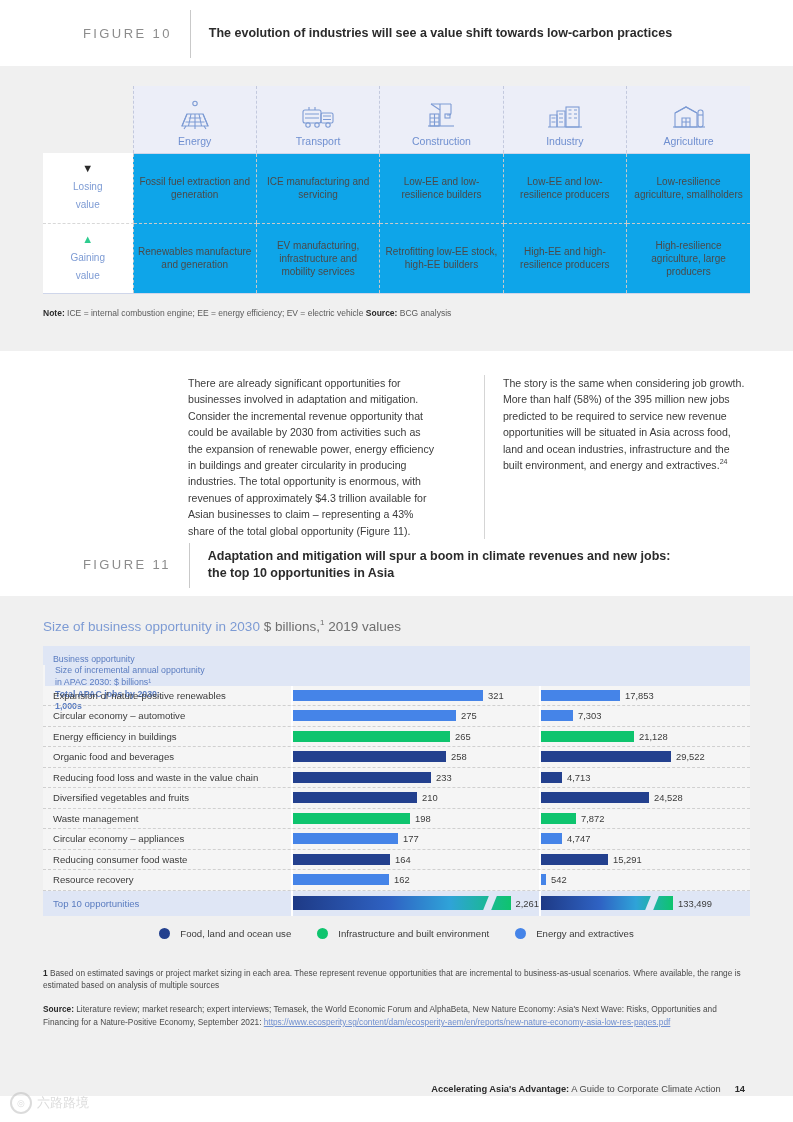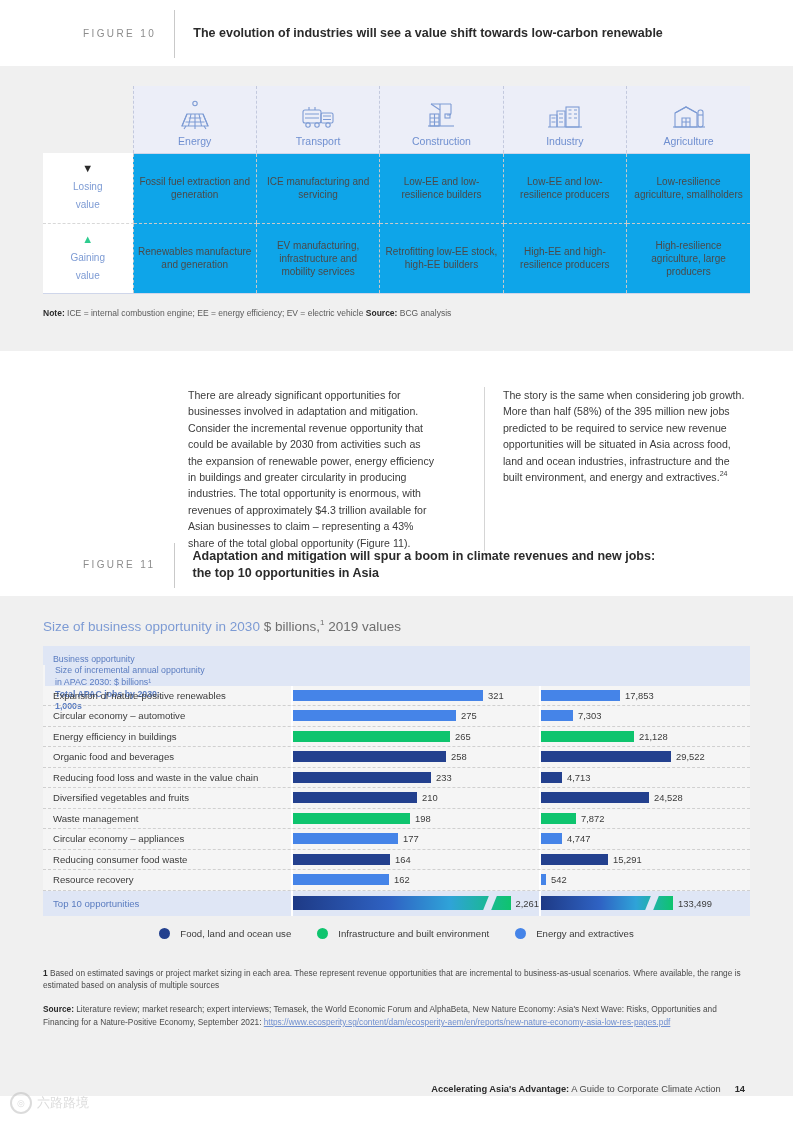"FIGURE 10" .fig-label { font-size: 10px -> 13px }
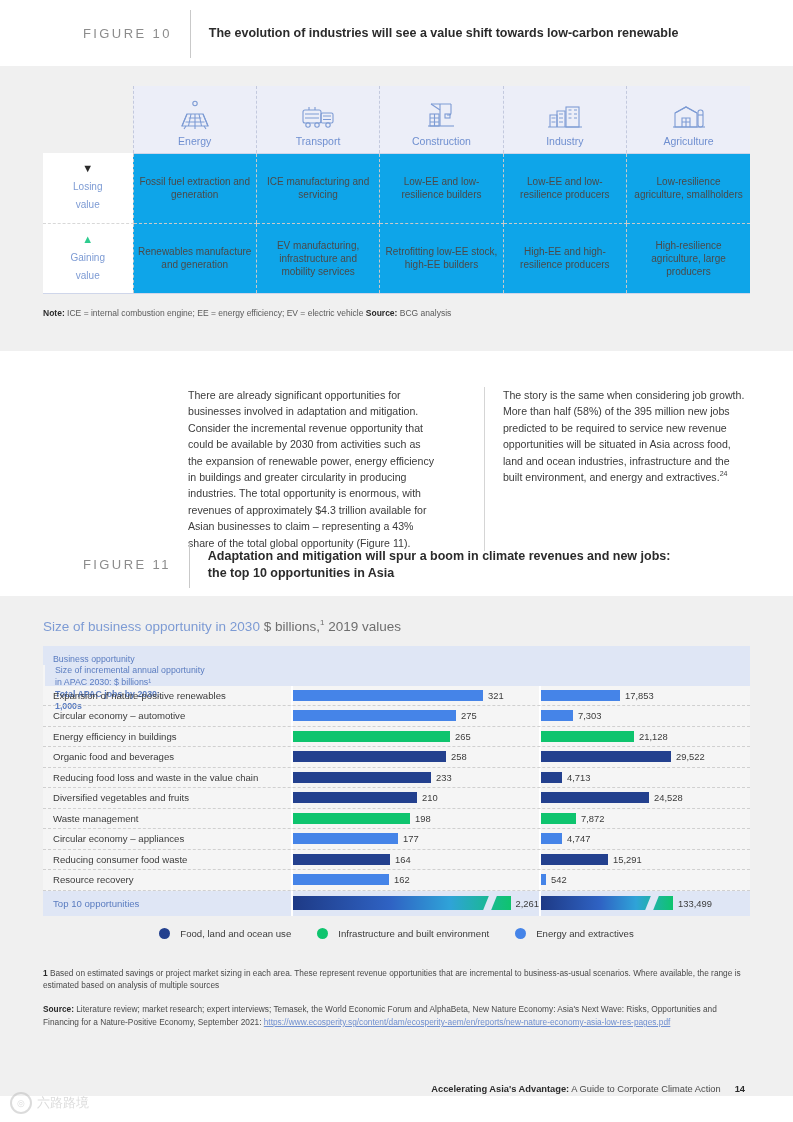"The evolution of industries will" div.fig-title { text: renewable -> practices }
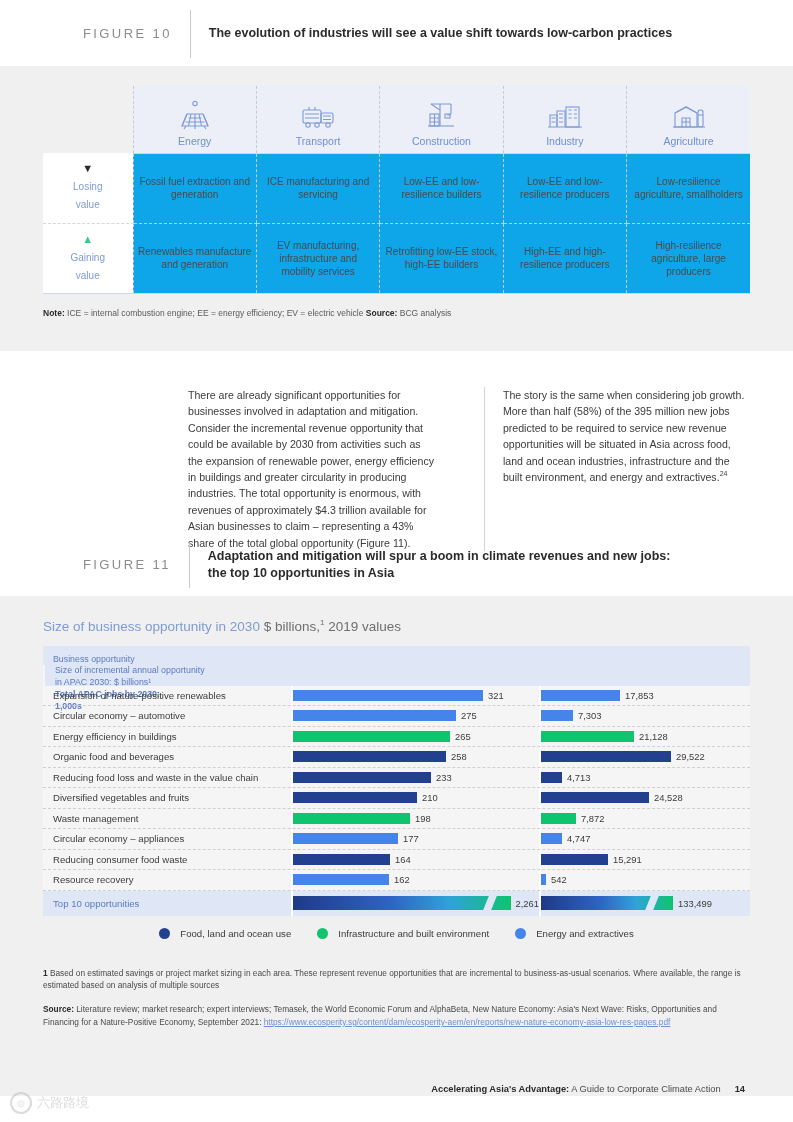"There are already significant" .cols { margin: 12px auto -> 0 auto }
